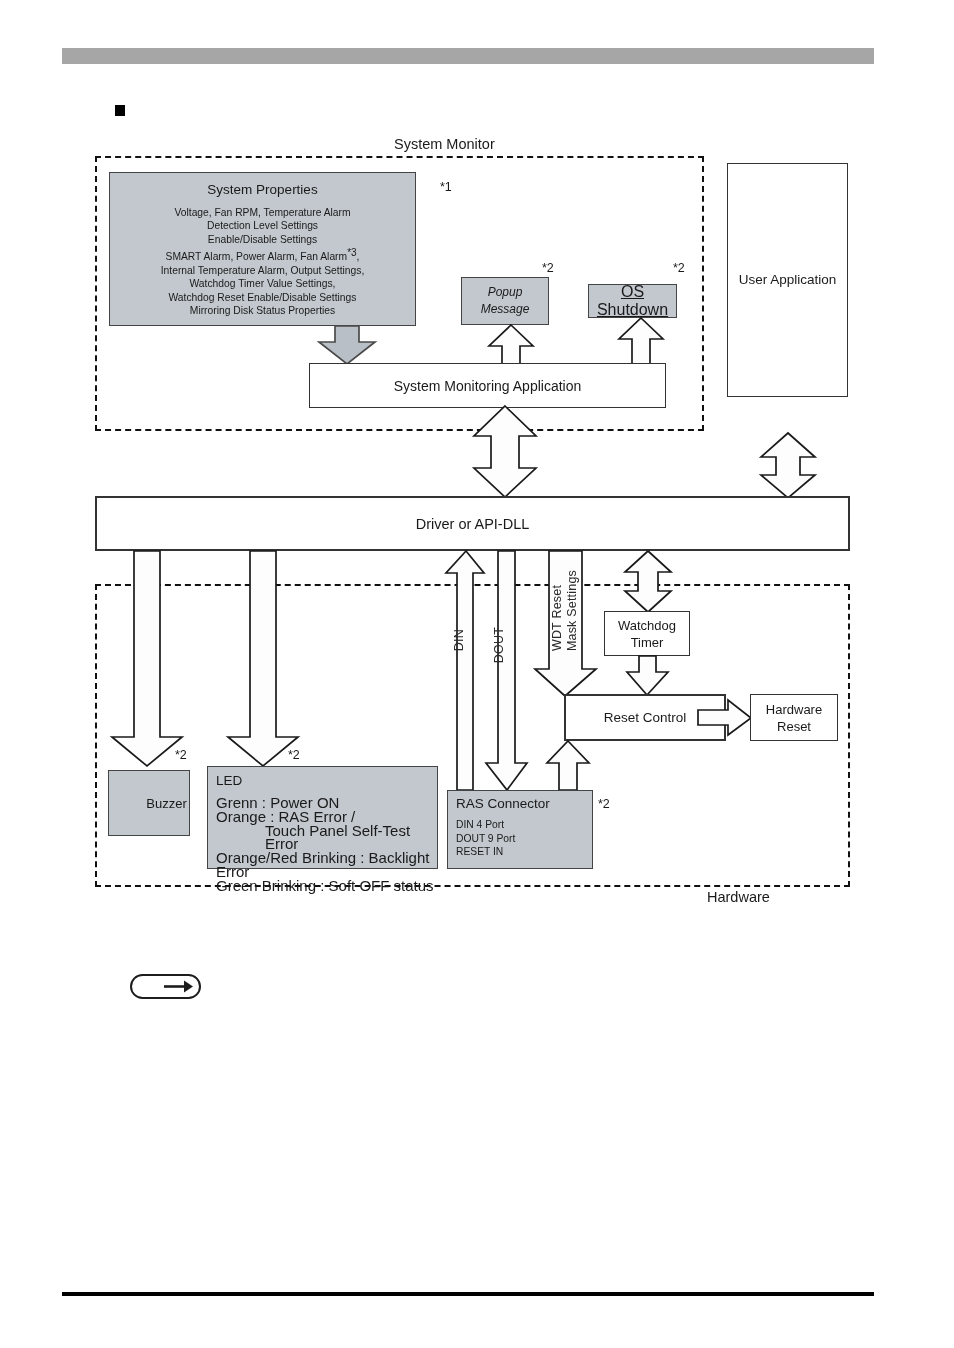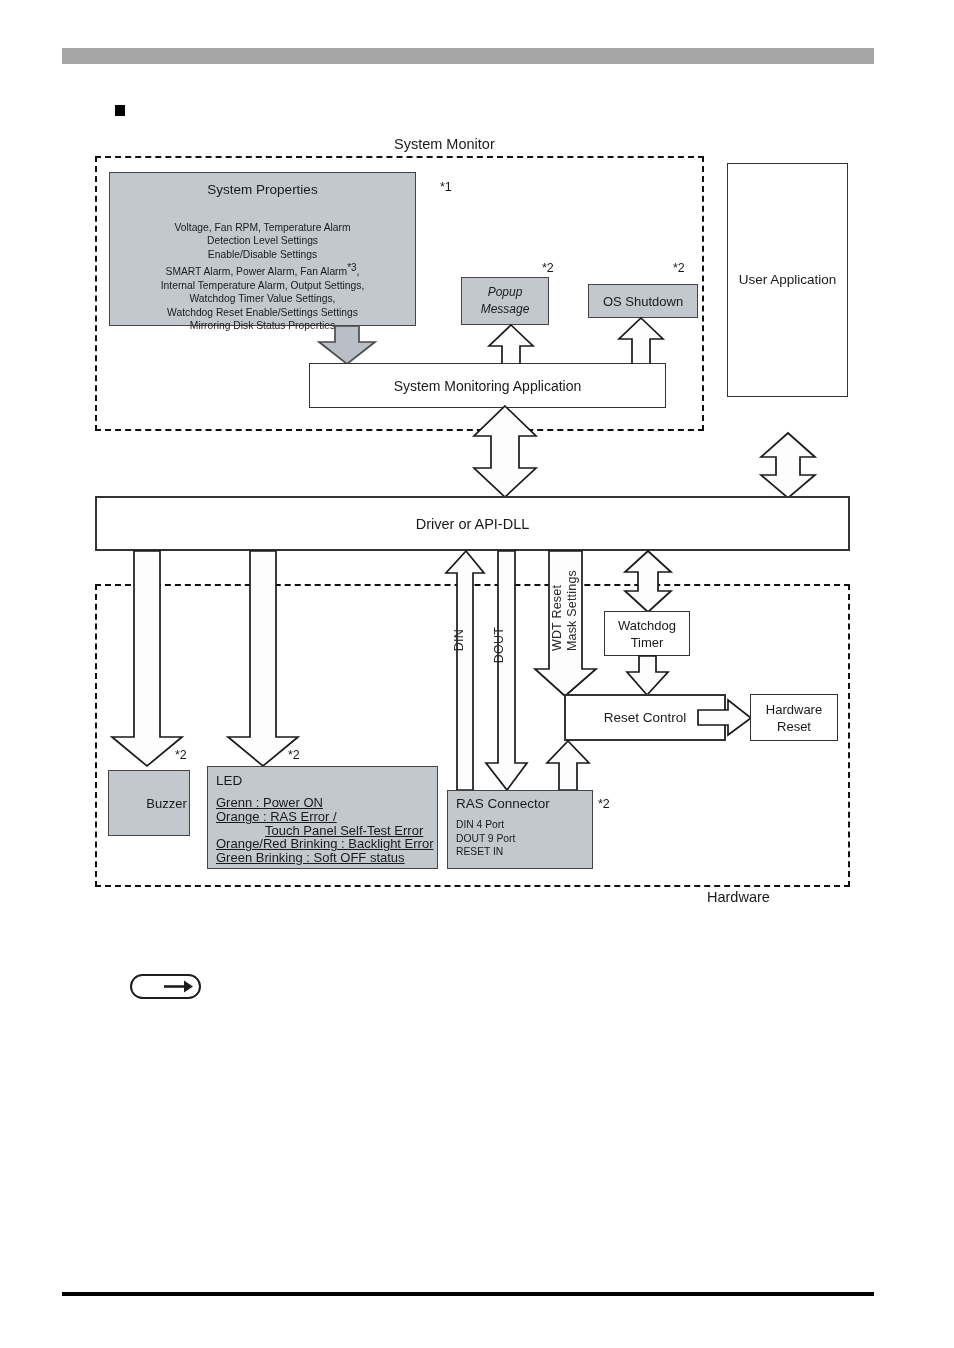"Voltage, Fan RPM, Temperature Alarm" #system-properties .sp-body { margin-top: 24px -> 9px }
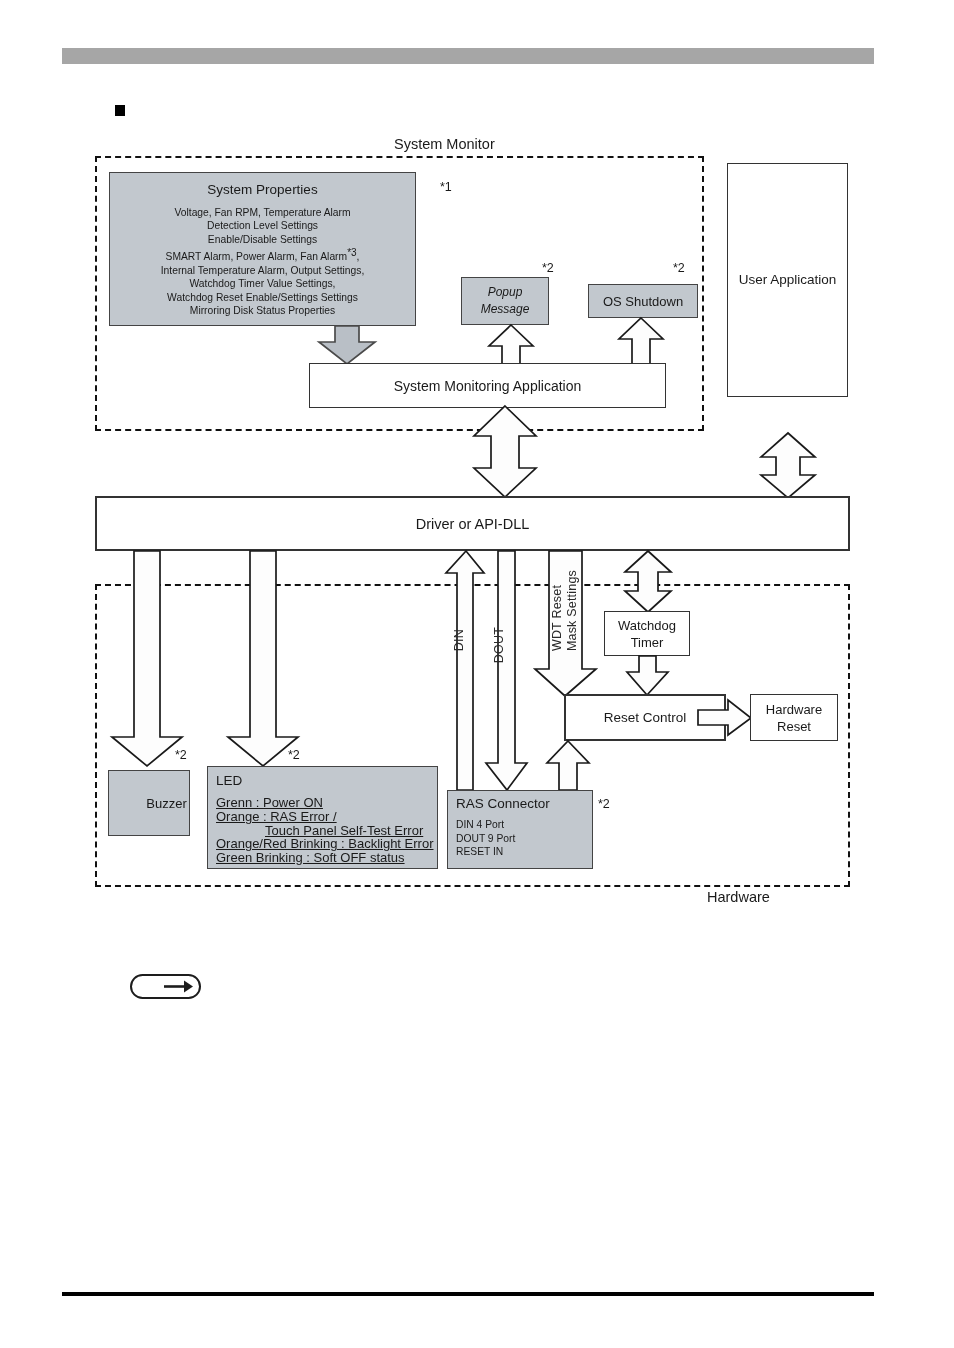"Watchdog Reset Enable/Settings Settings" div { text: Enable/Settings -> Enable/Disable }
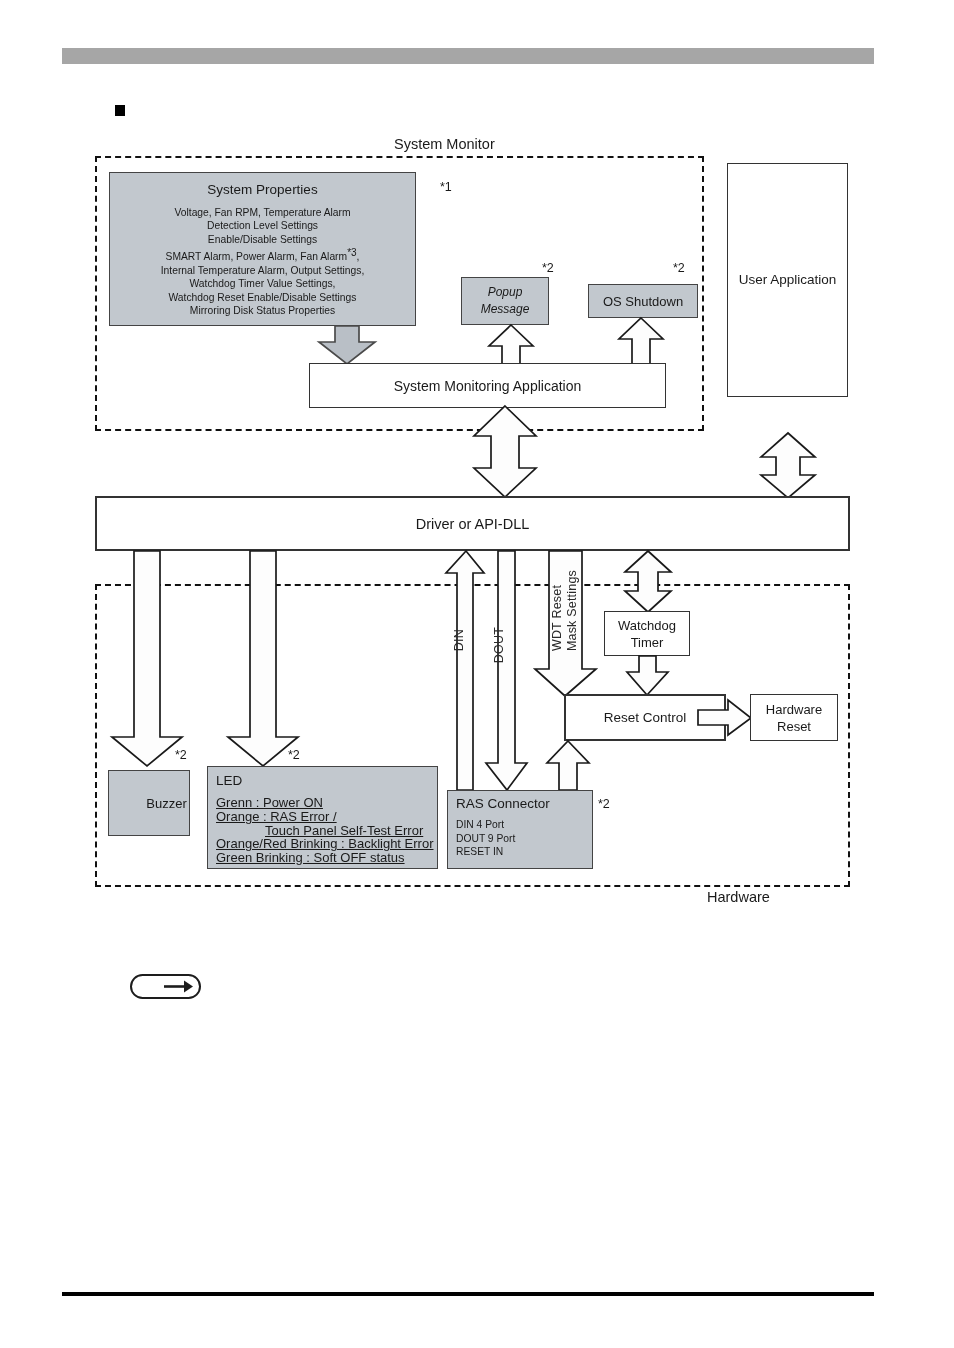"OS Shutdown" #os-shutdown { font-size: 13px -> 16px; text-decoration: none -> underline; width: 110px -> 89px }
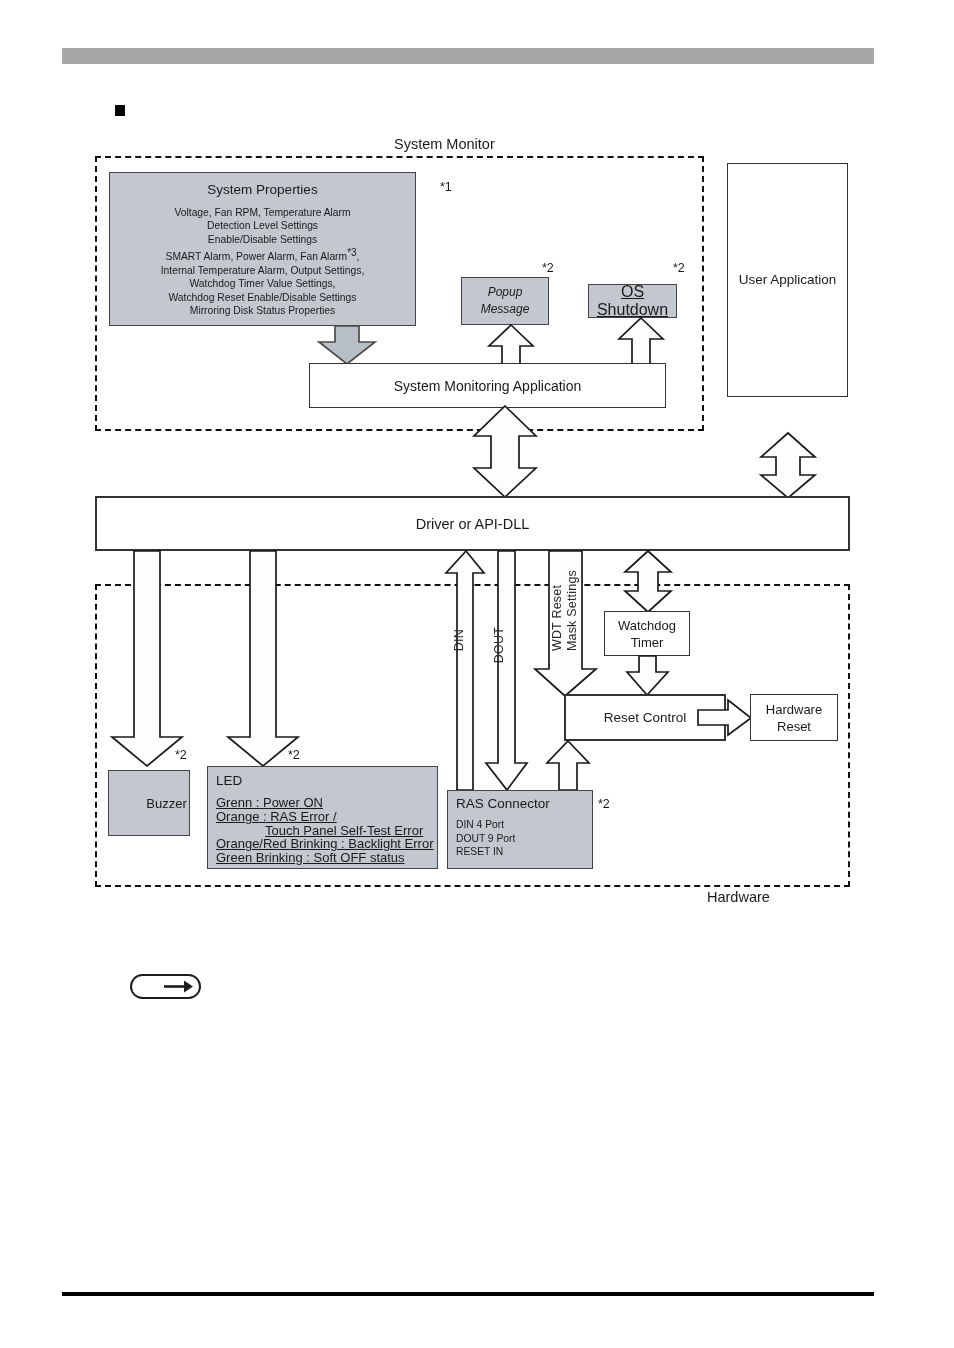"Grenn : Power ON" #led-box .led-body { font-size: 13px -> 15px; text-decoration: underline -> none }
